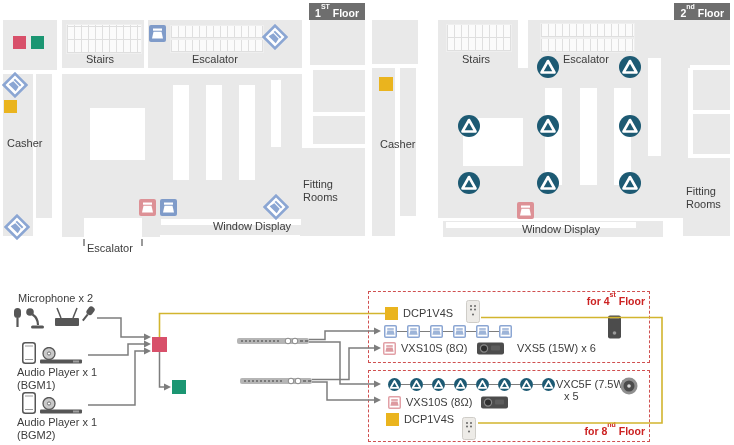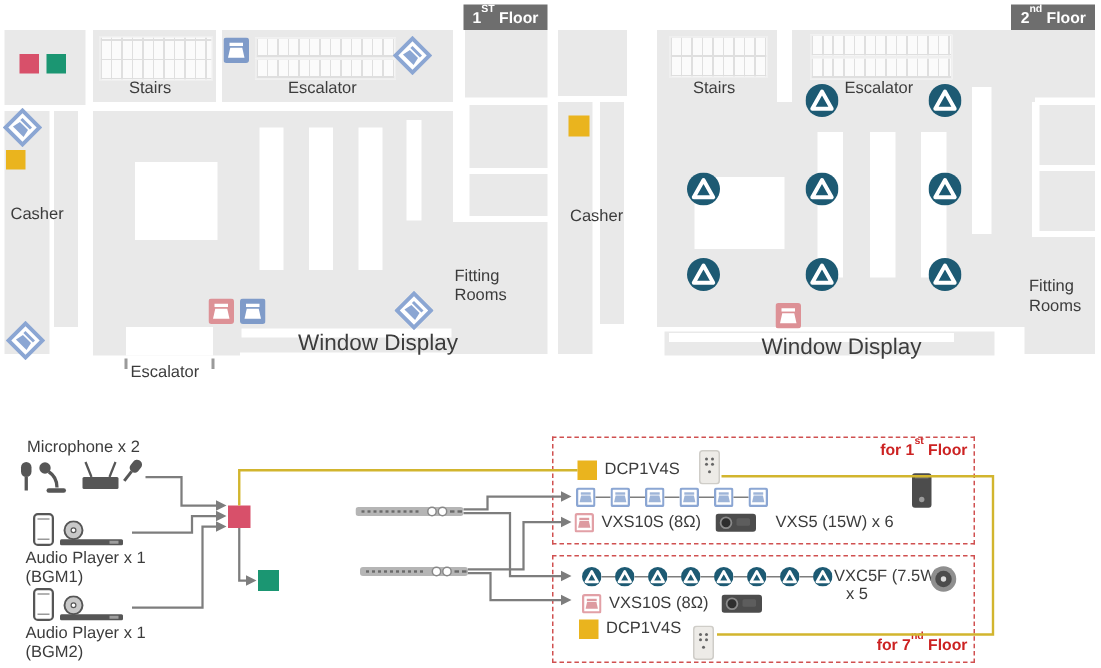"Window Display" .winbar .wlabel { font-size: 15px -> 11px }
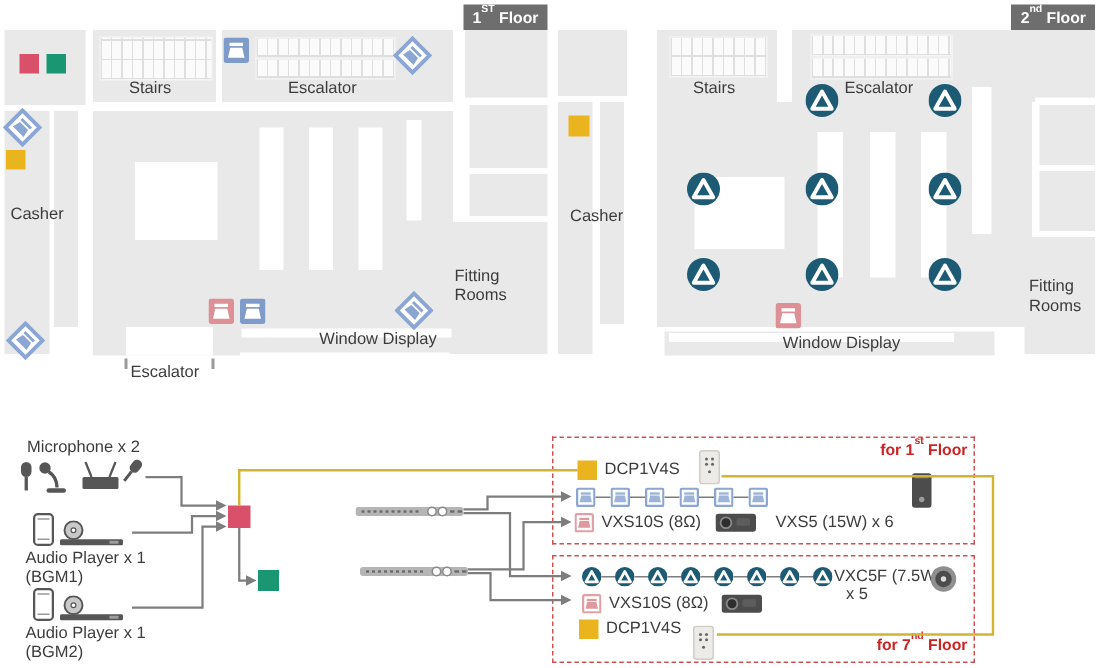"for 1" span { text: 1 -> 4 }
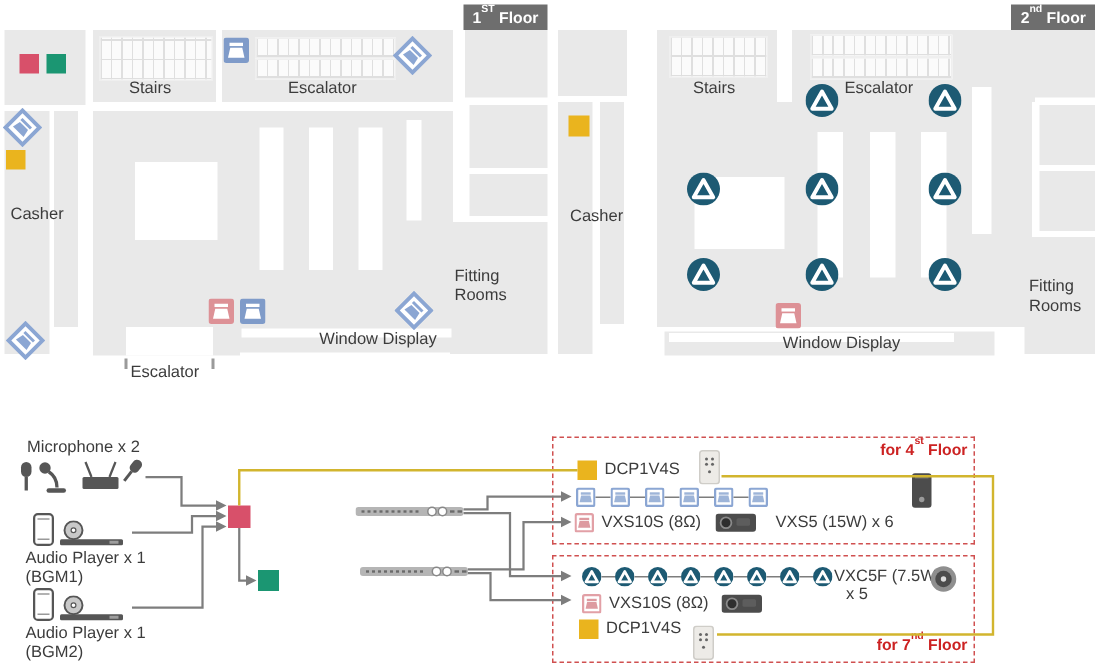"for 7" span { text: 7 -> 8 }
